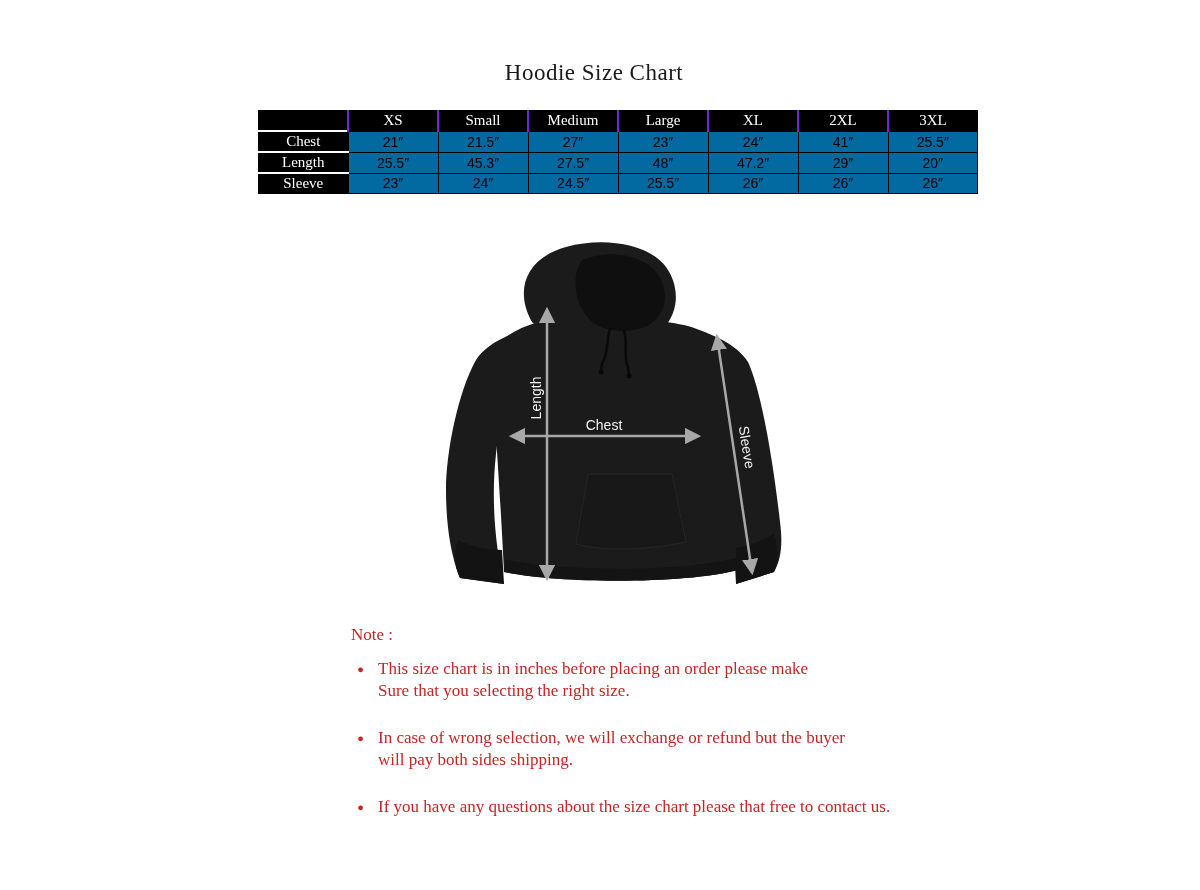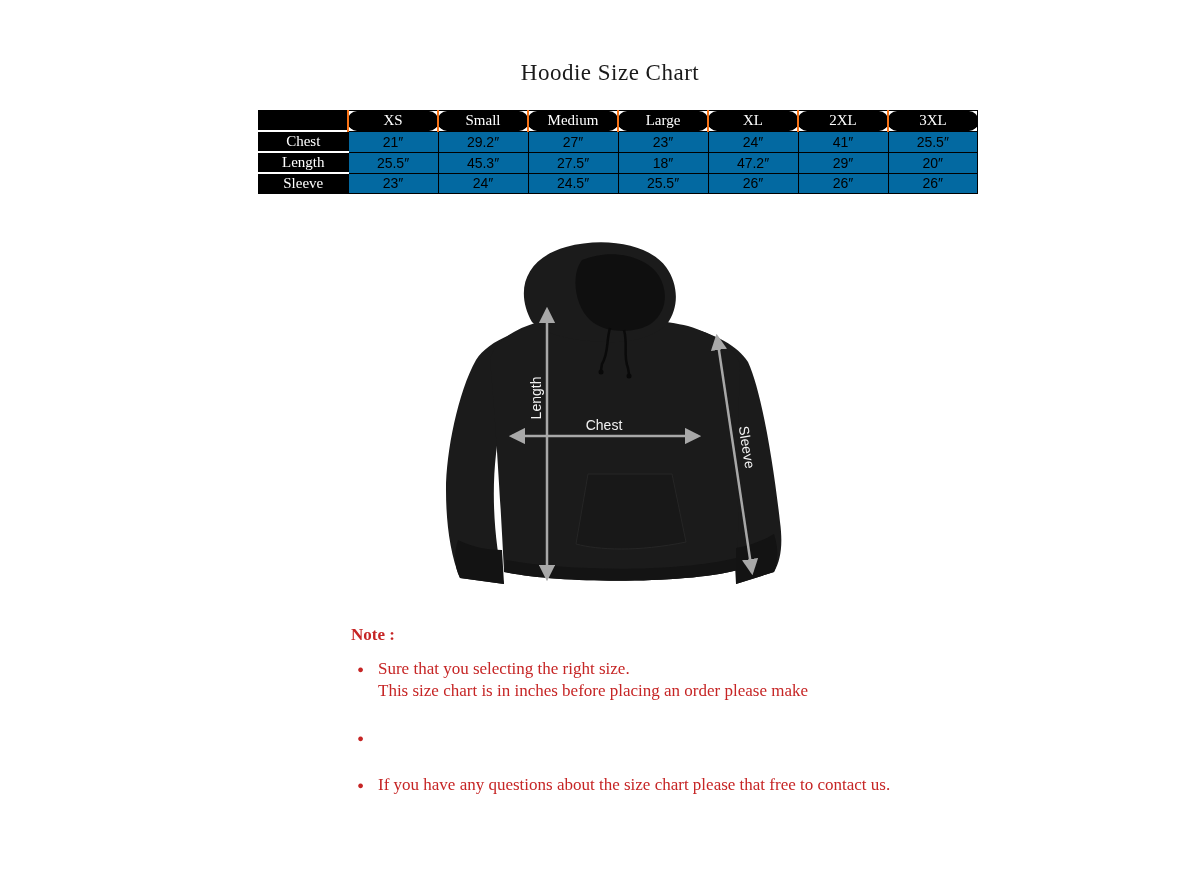"Hoodie Size Chart" .title { left: 20px -> 4px }
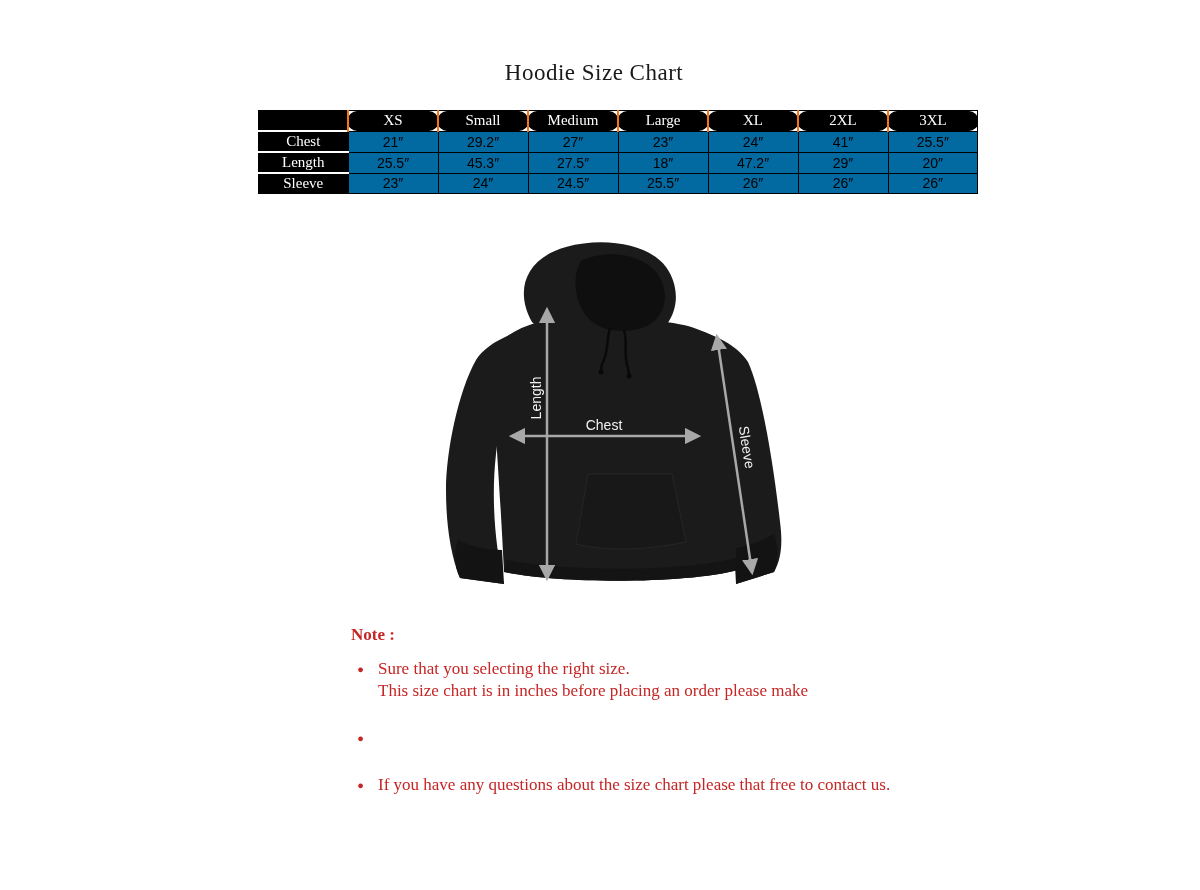"XS" table.size-chart th.blk + th.blk { border-left: 2px solid #f97316 -> 2px solid #6d28d9; border-radius: 9px -> none }
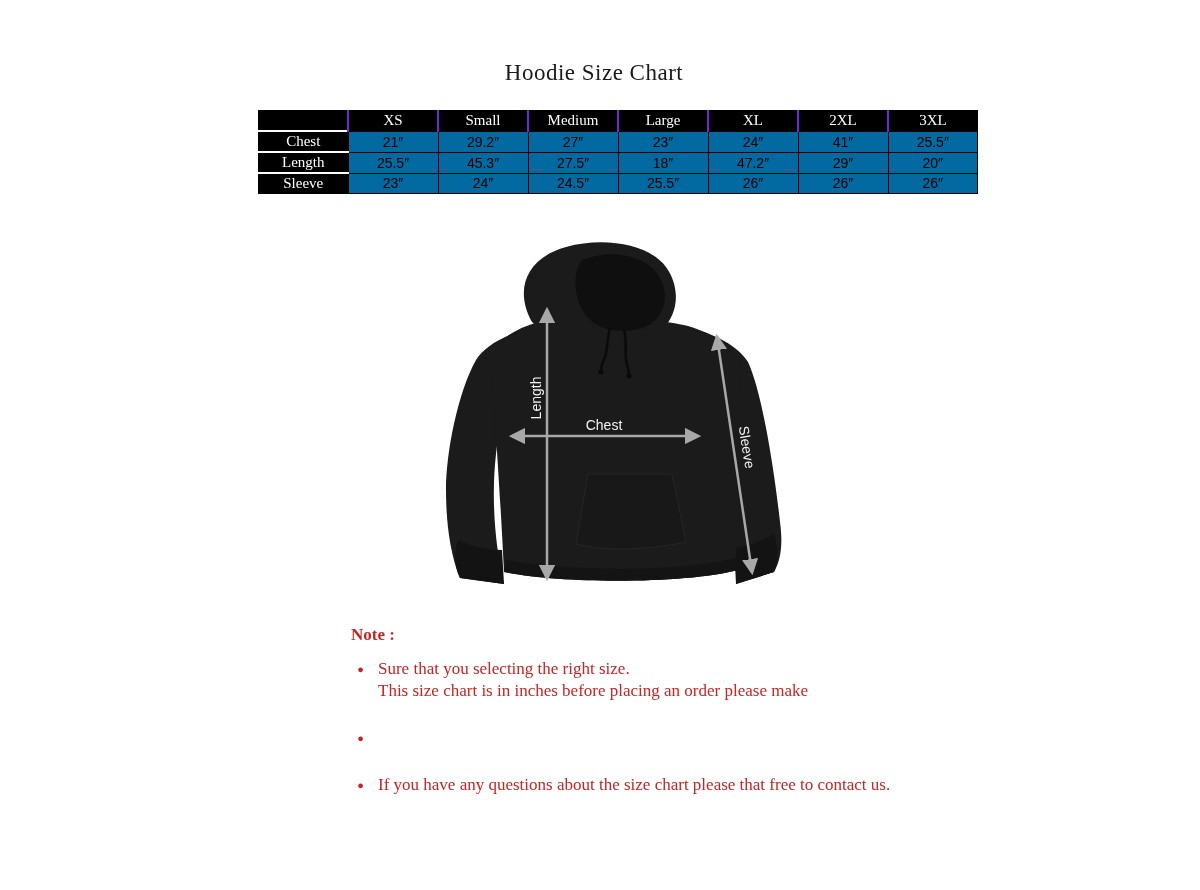"29.2″" td { text: 29.2 -> 21.5 }
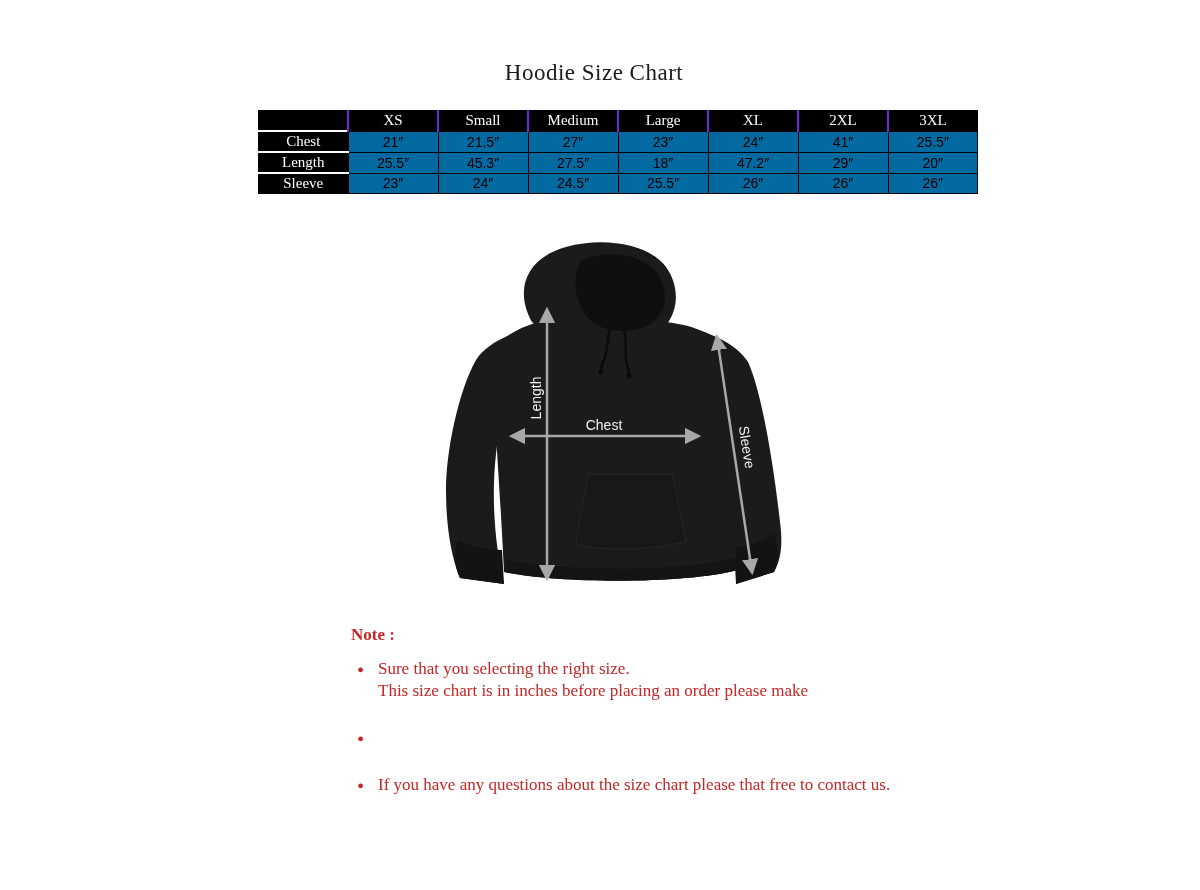"18″" td { text: 18 -> 48 }
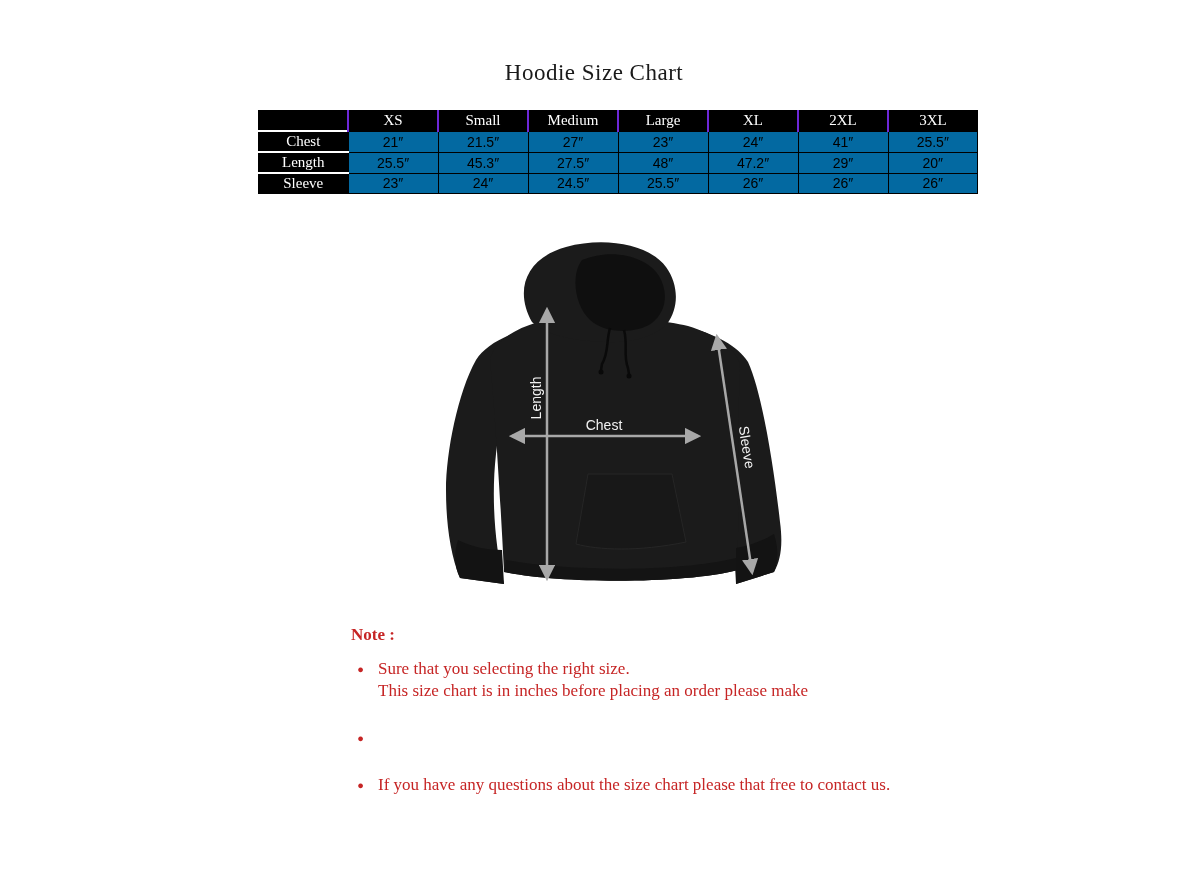"Note :" .note-heading { font-weight: bold -> none }
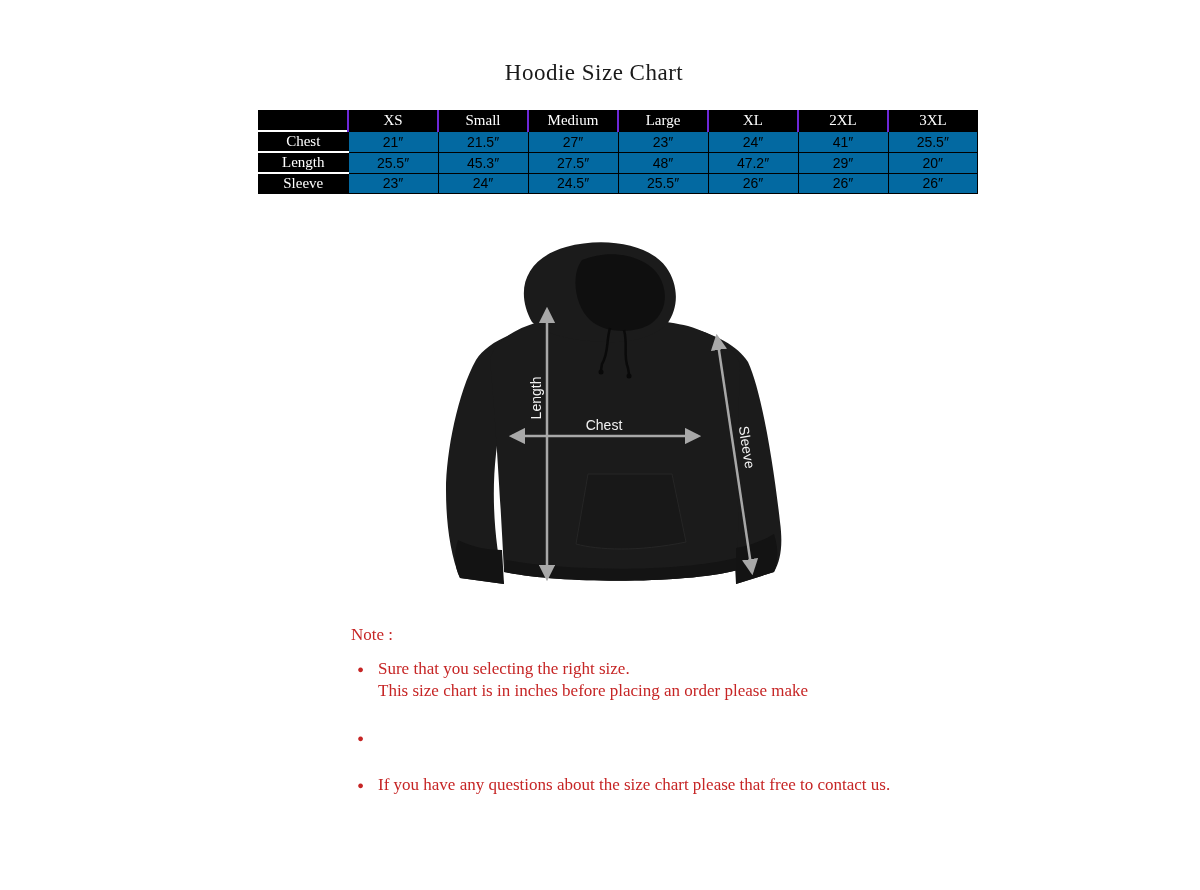"Sure that you selecting the" div { order: before "This size chart is in" -> after "This size chart is in" }
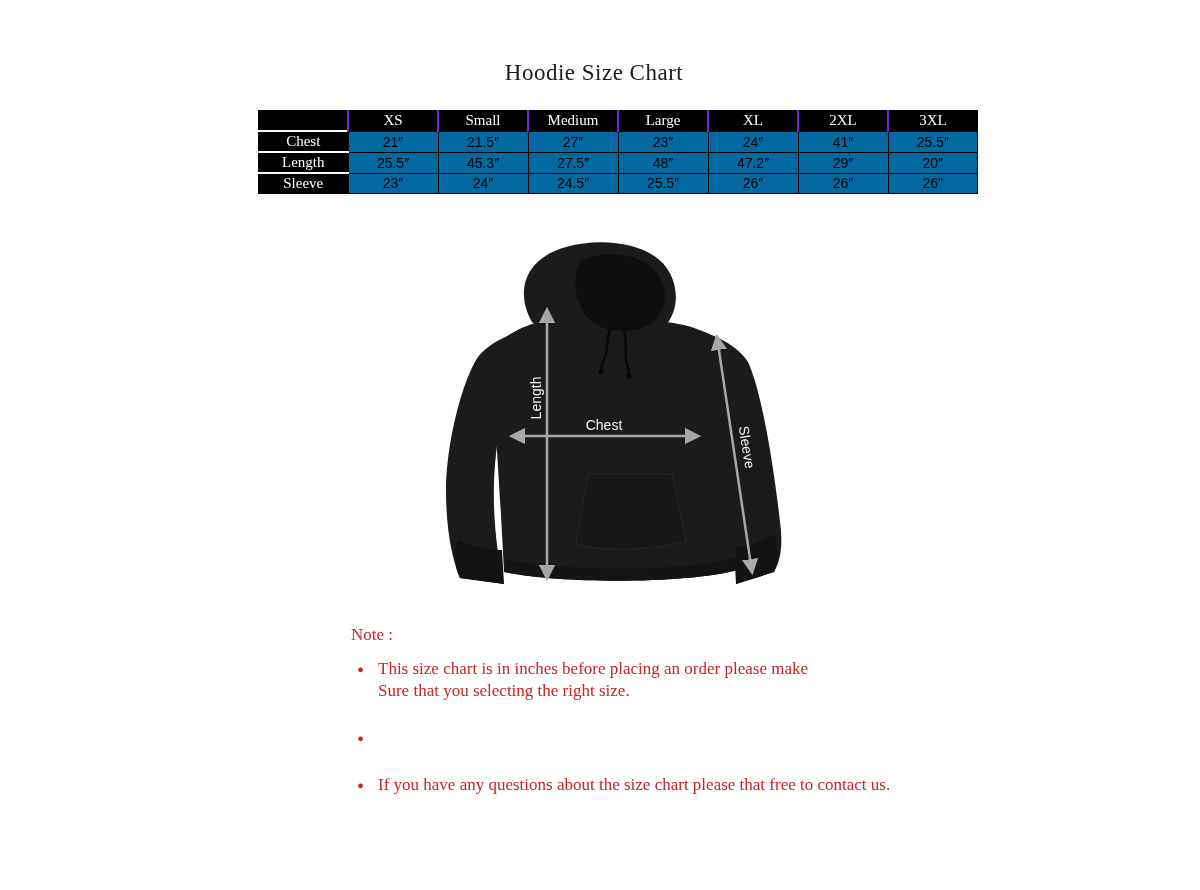"In case of wrong selection," div { html: none -> <div>In case of wrong selection, we will exchange or refund but the buyer</div> }
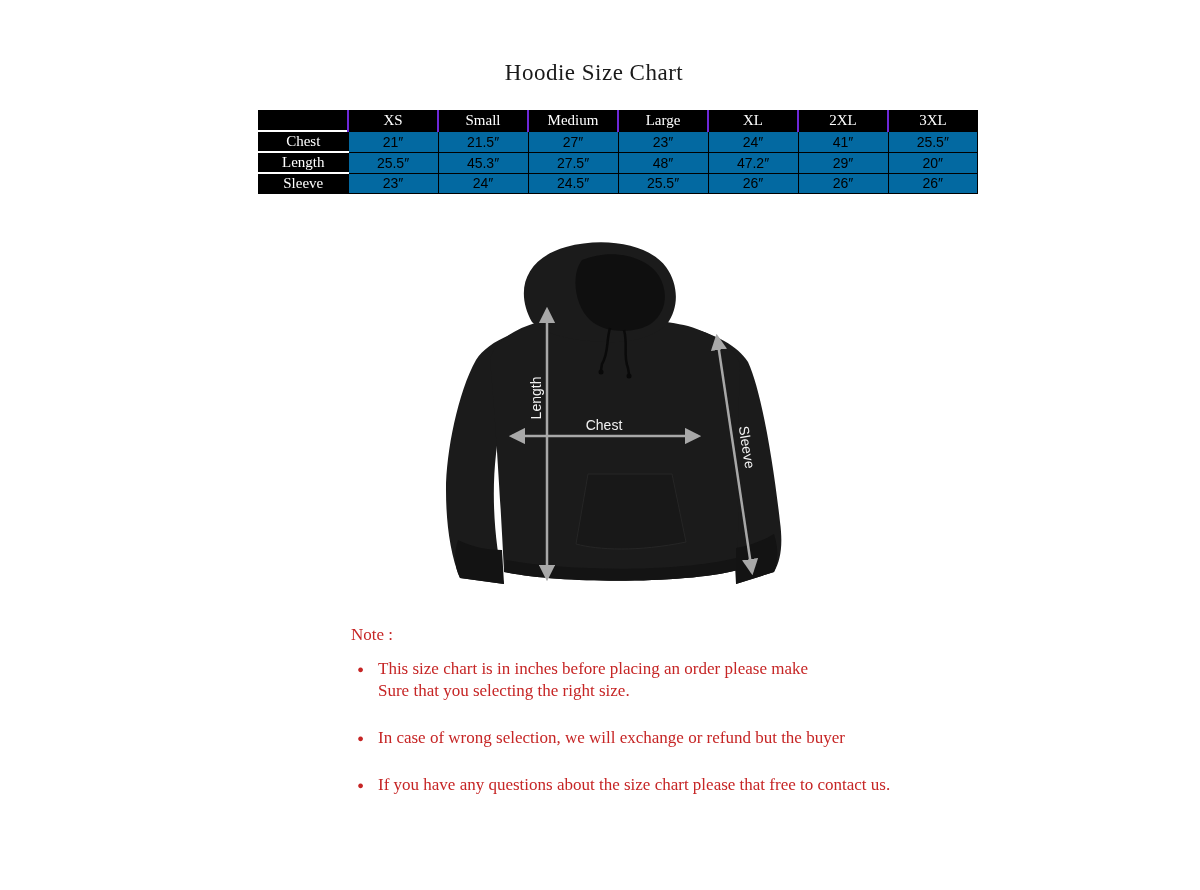"will pay both sides shipping." div { html: none -> <div>will pay both sides shipping.</div> }
